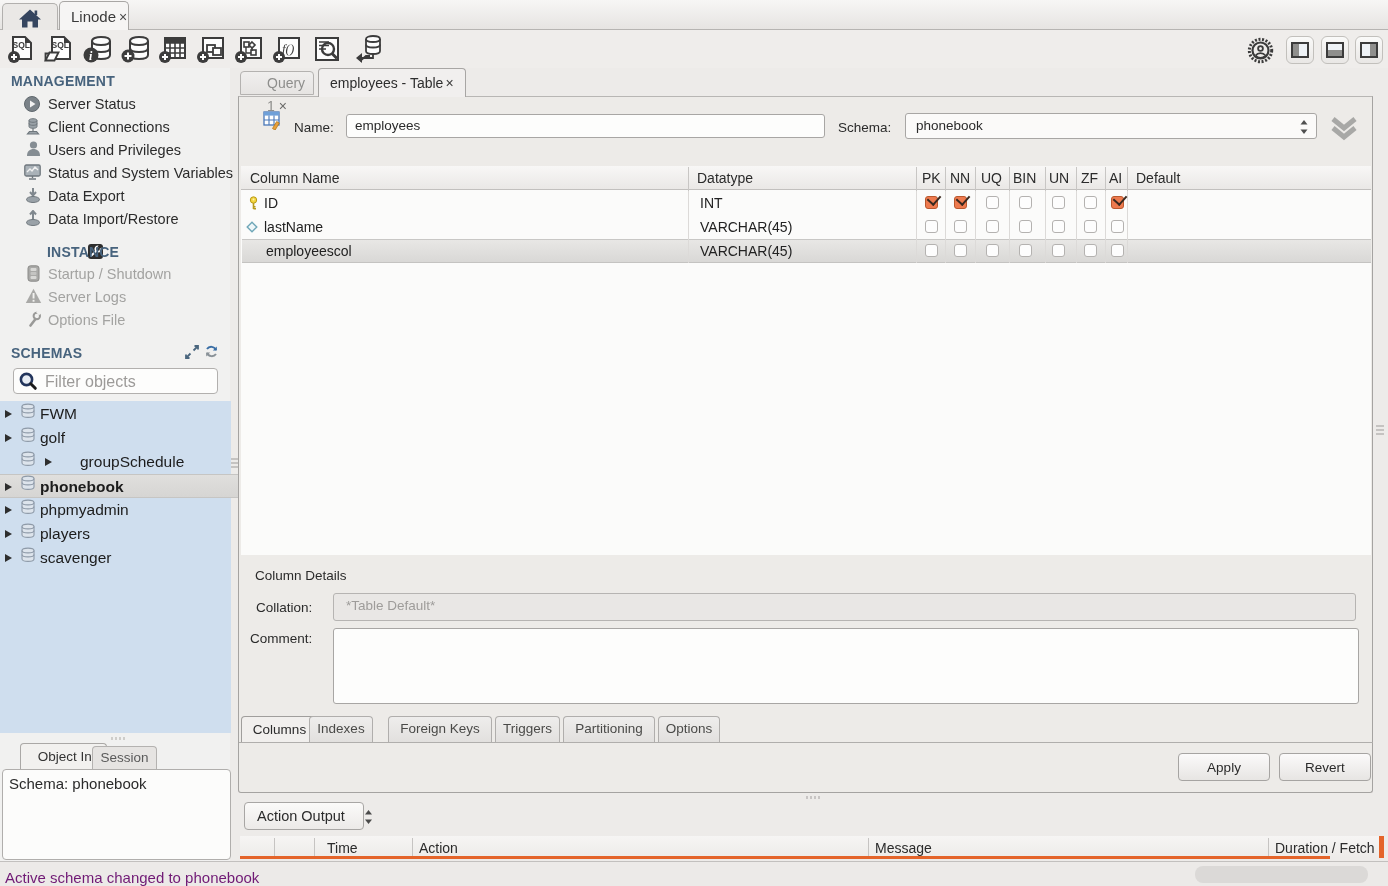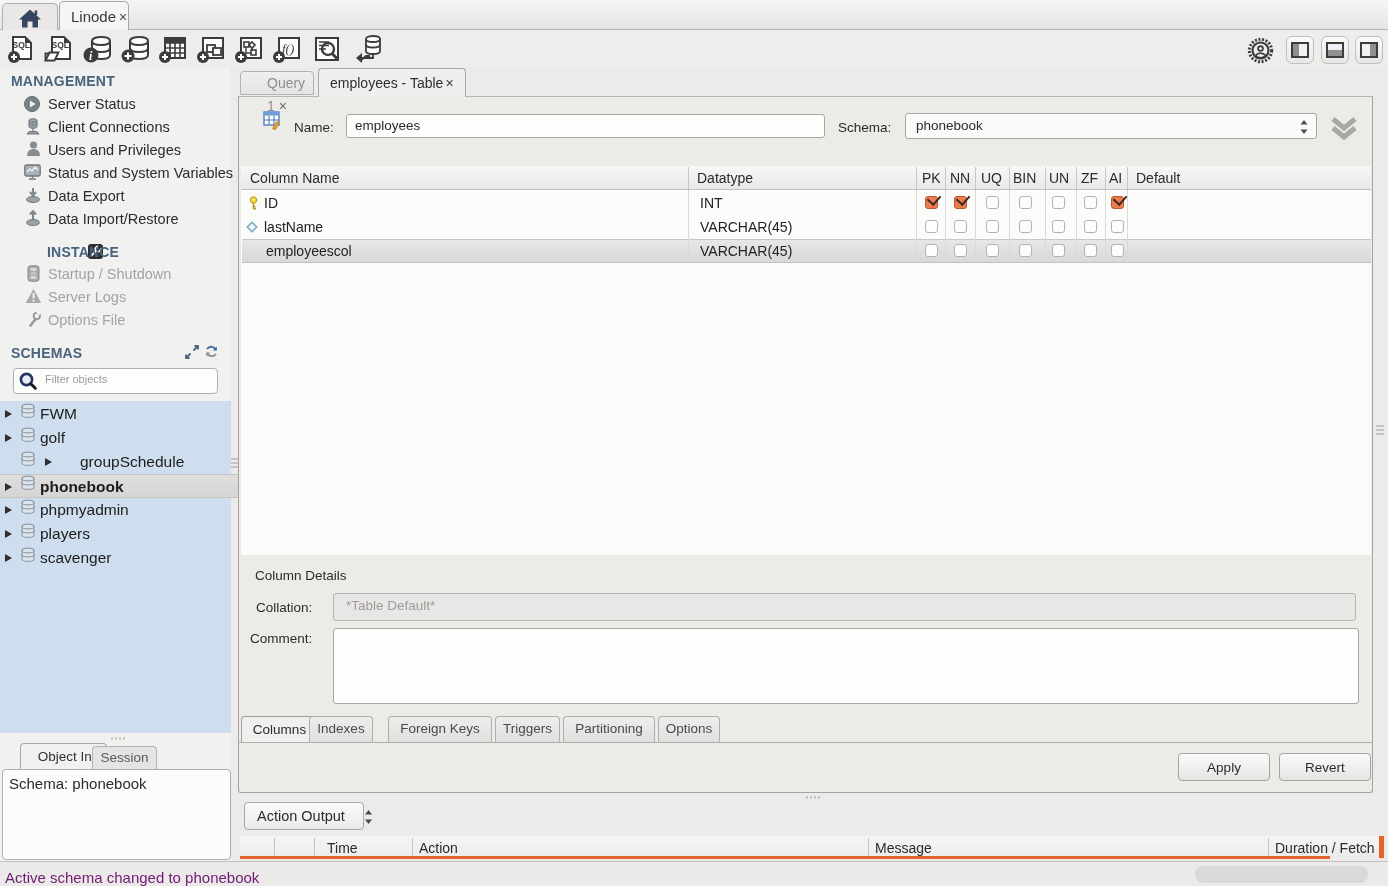"Filter objects" #filterbox span { font-size: 11px -> 16px }
